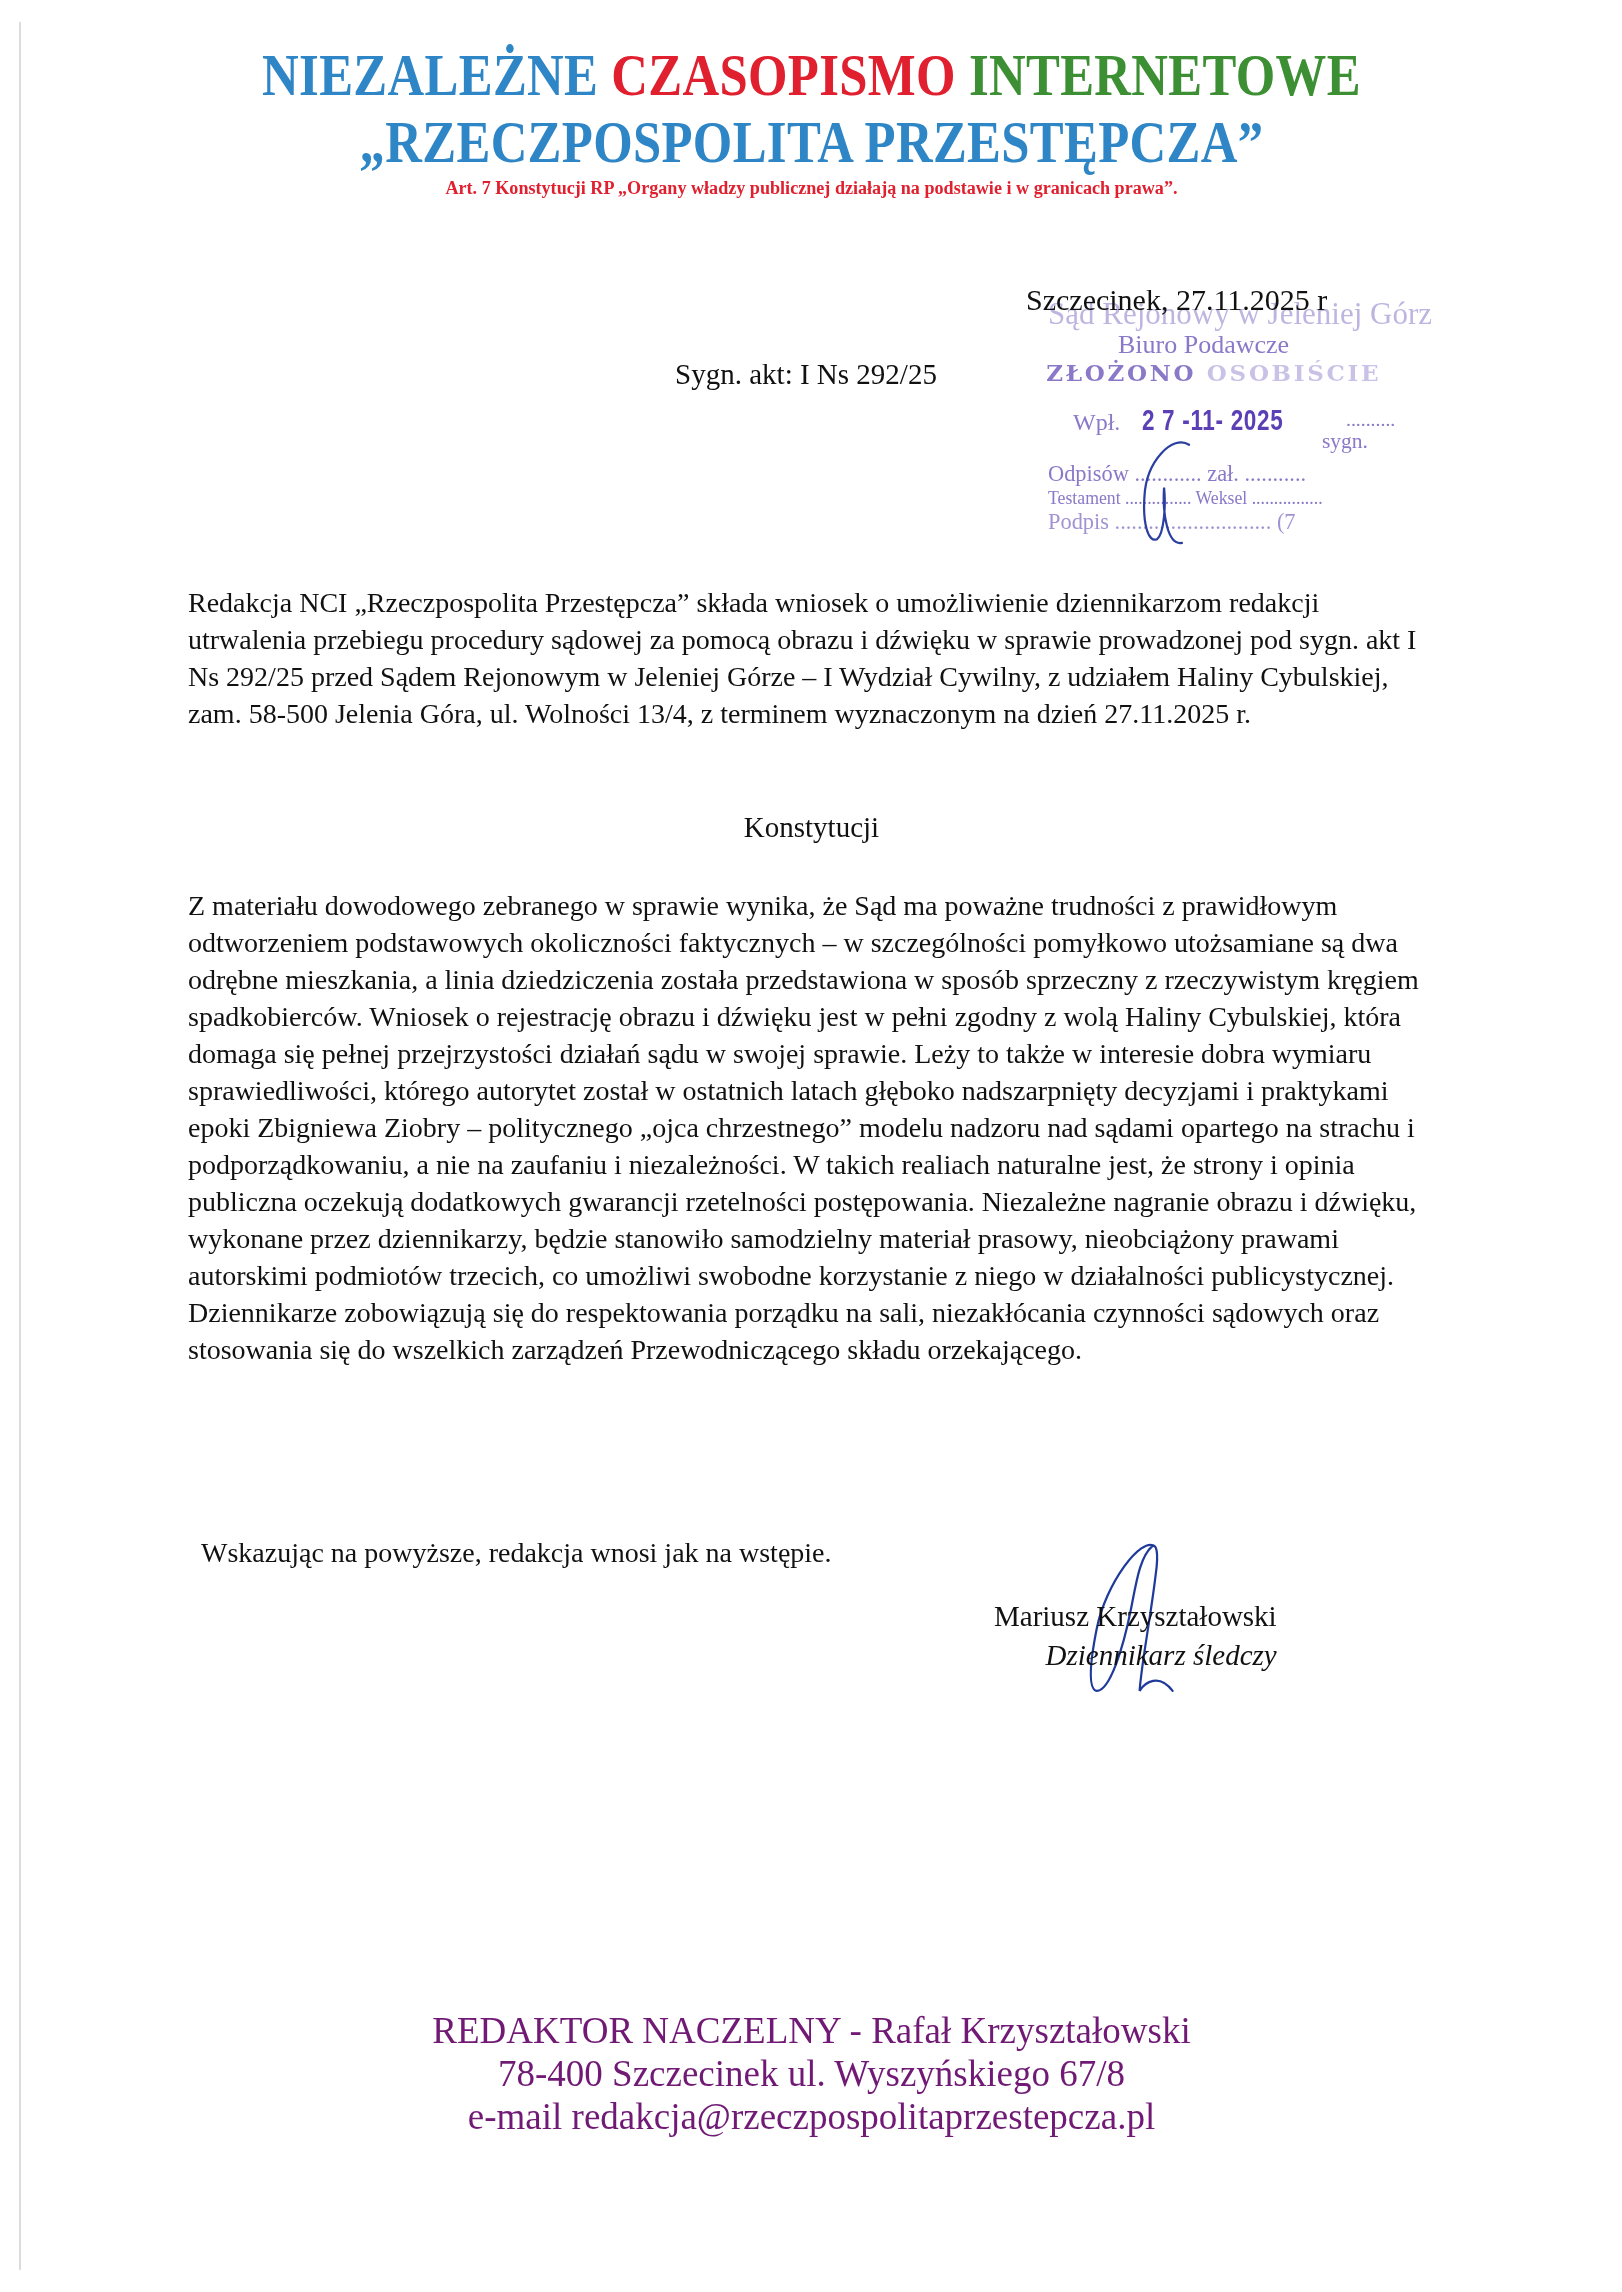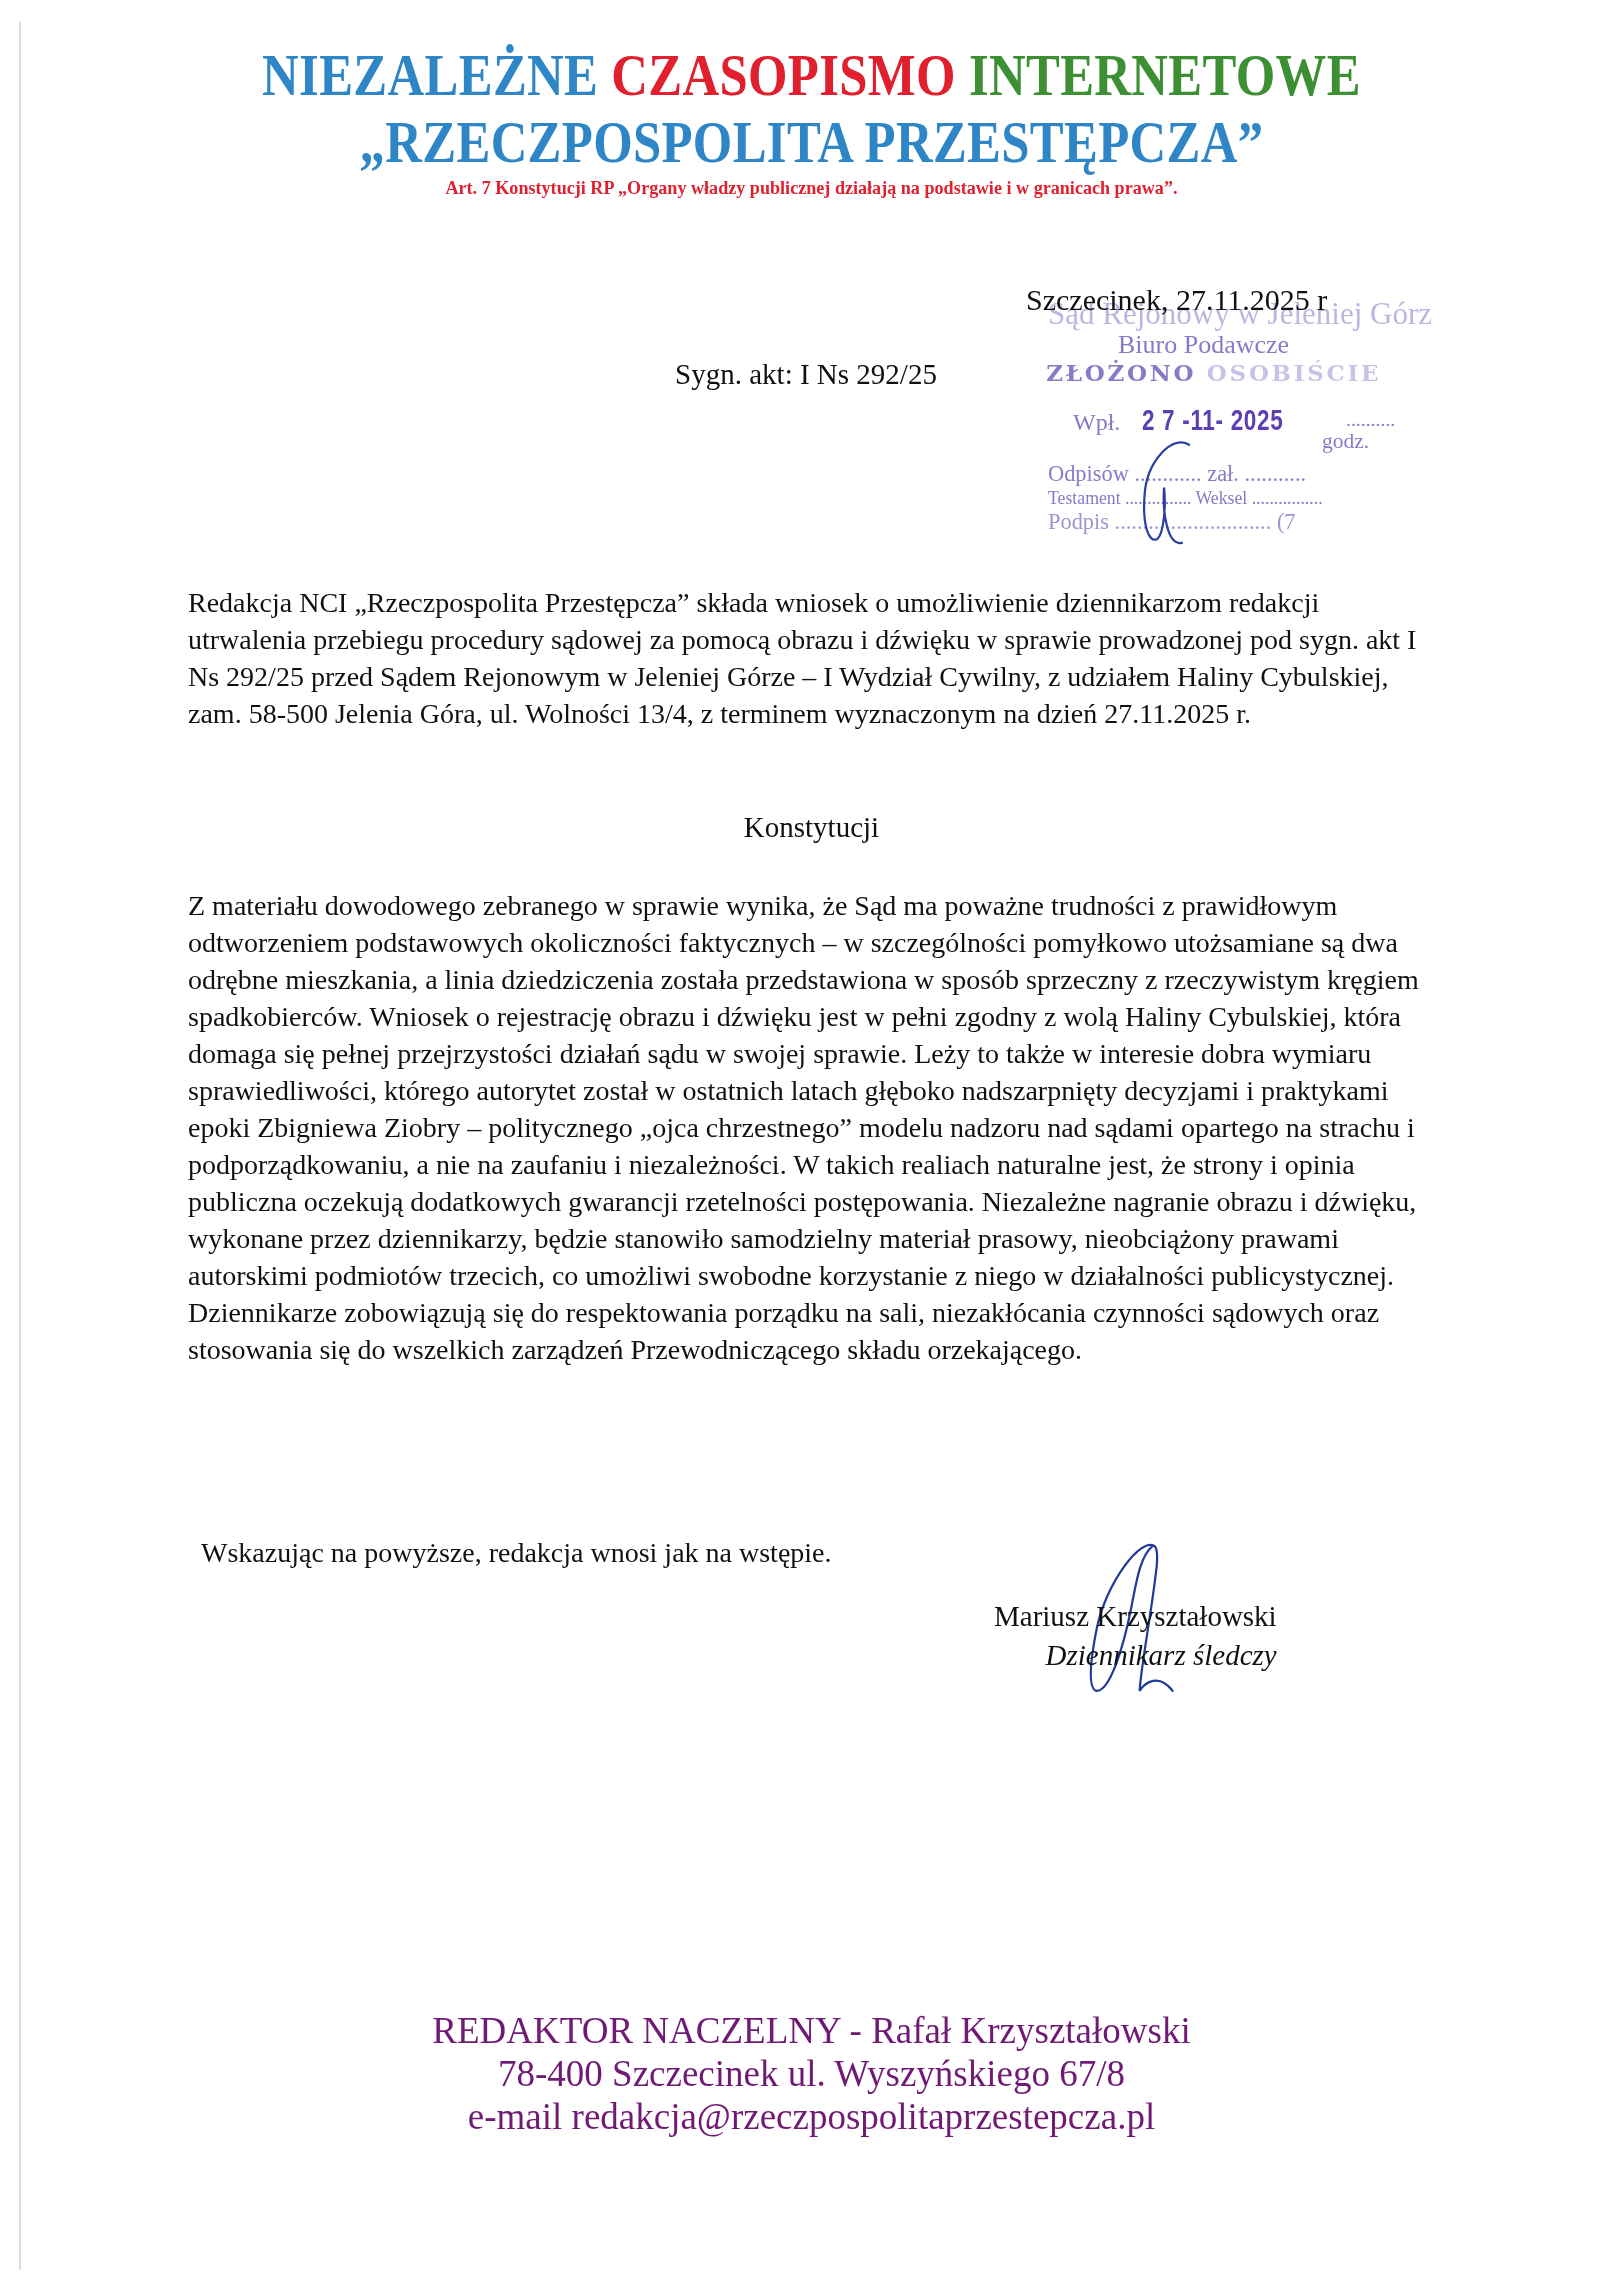"godz." div.s-line { text: godz -> sygn }
